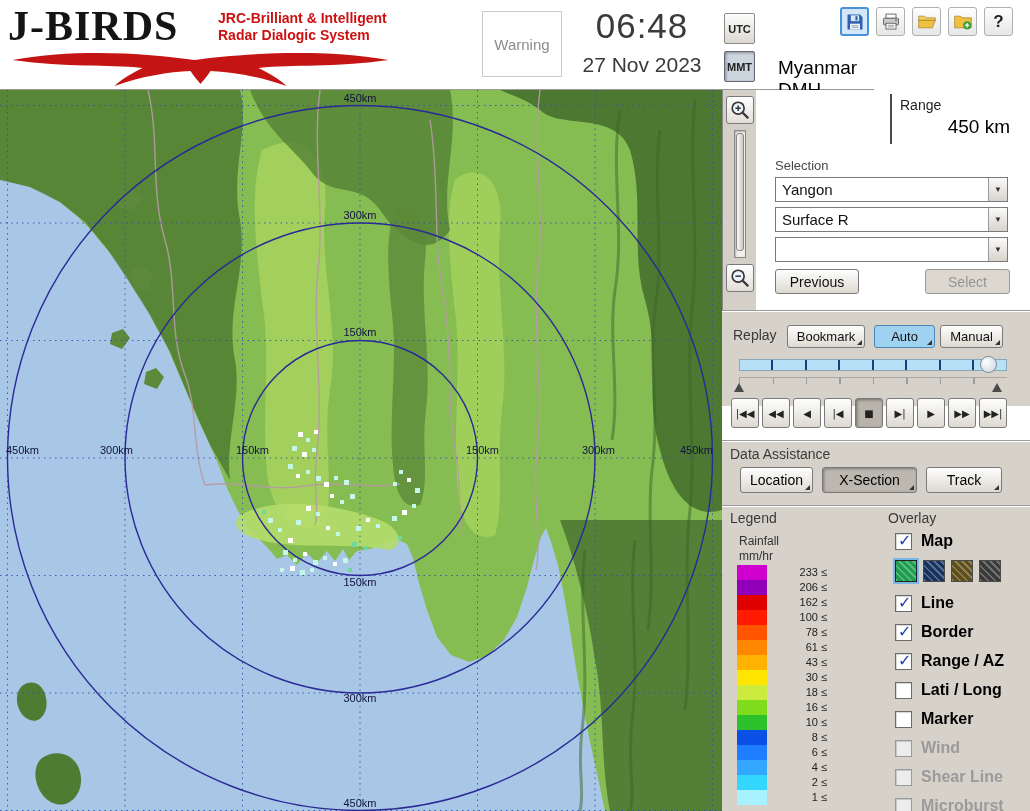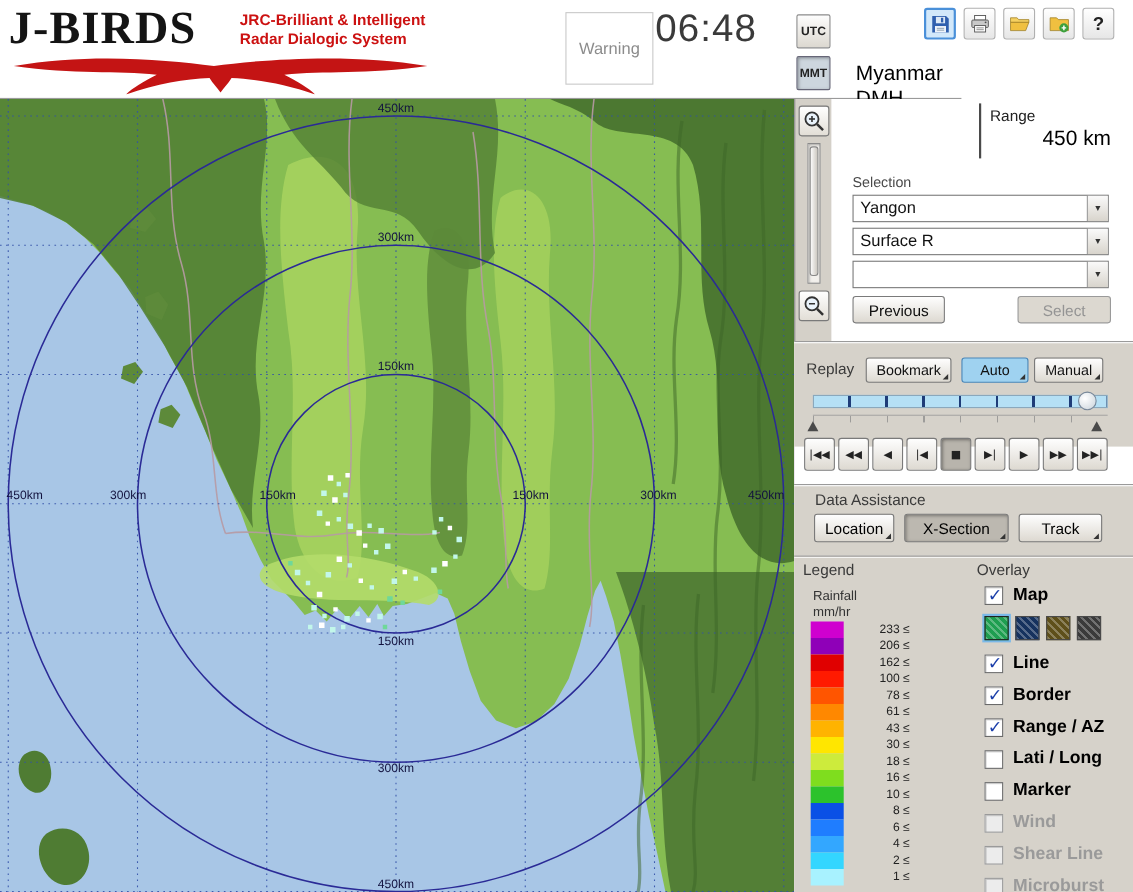"Warning" .warning-box { margin-left: 32px -> none }
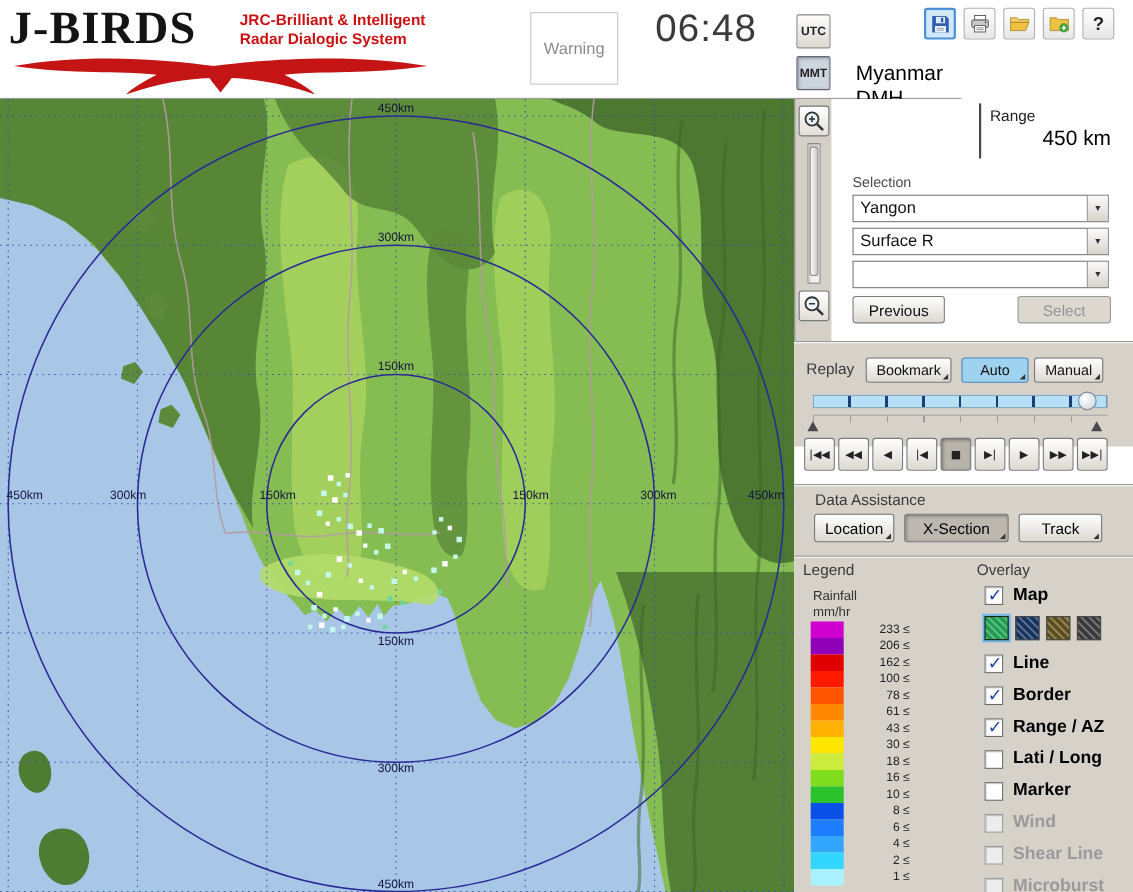"27 Nov 2023" div.date { html: none -> <div>27 Nov 2023</div> }
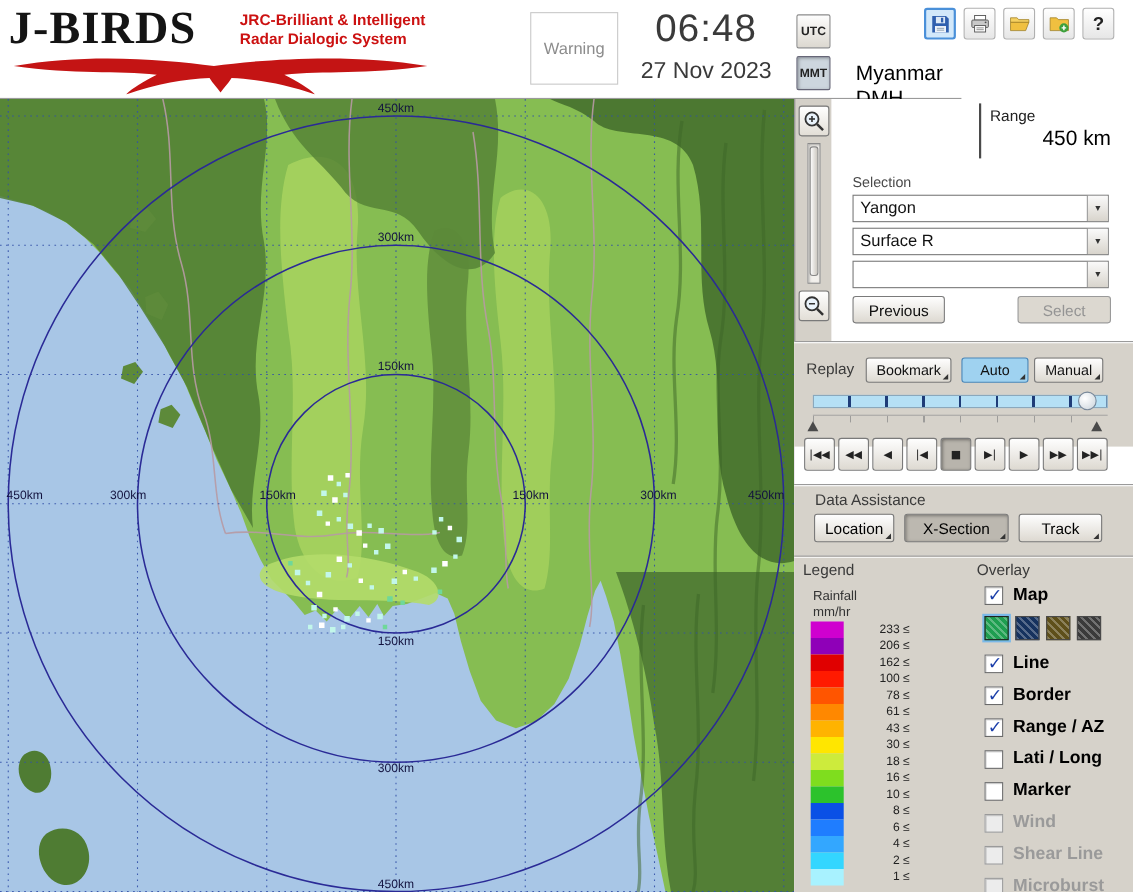"Data Assistance" #panel-da .sec-label { left: 19px -> 8px }
